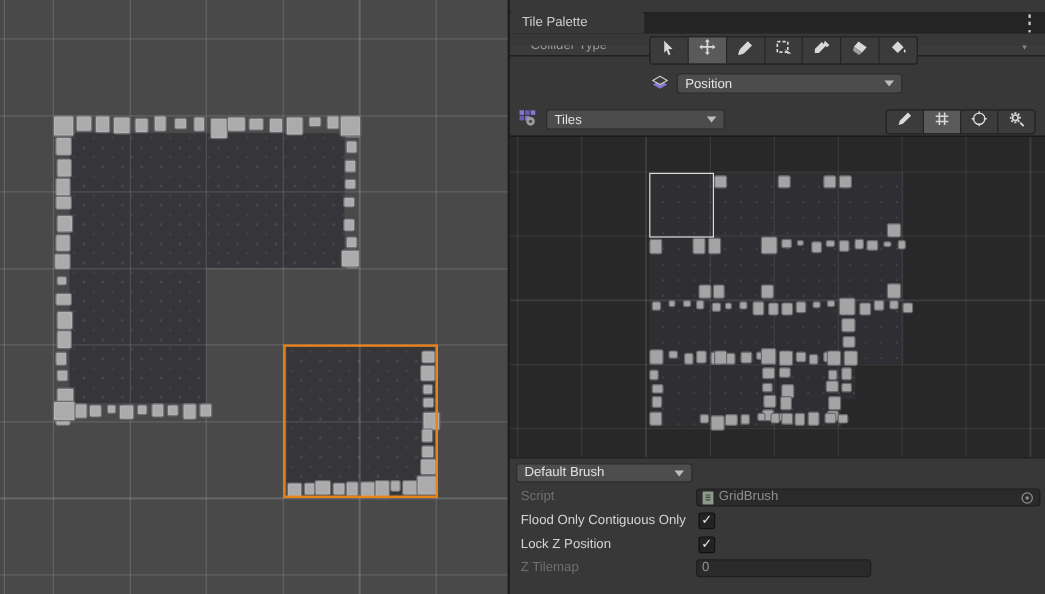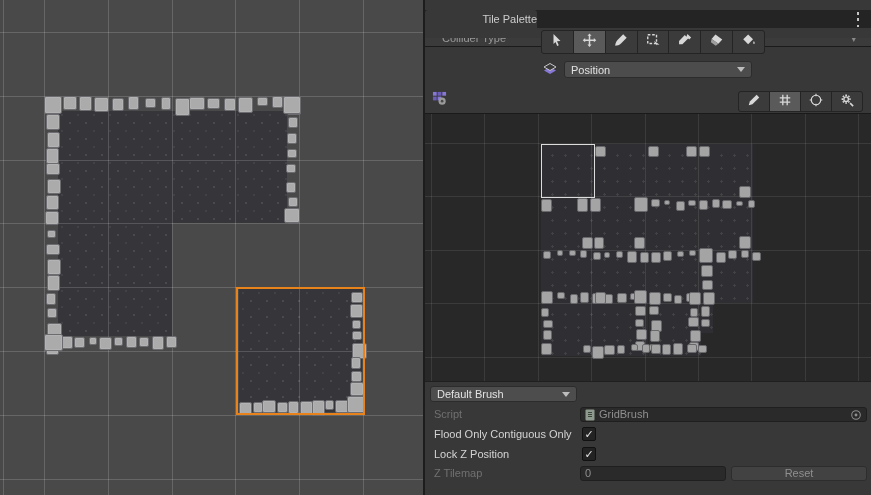"Tile Palette" .tabbar { text-align: right -> none }
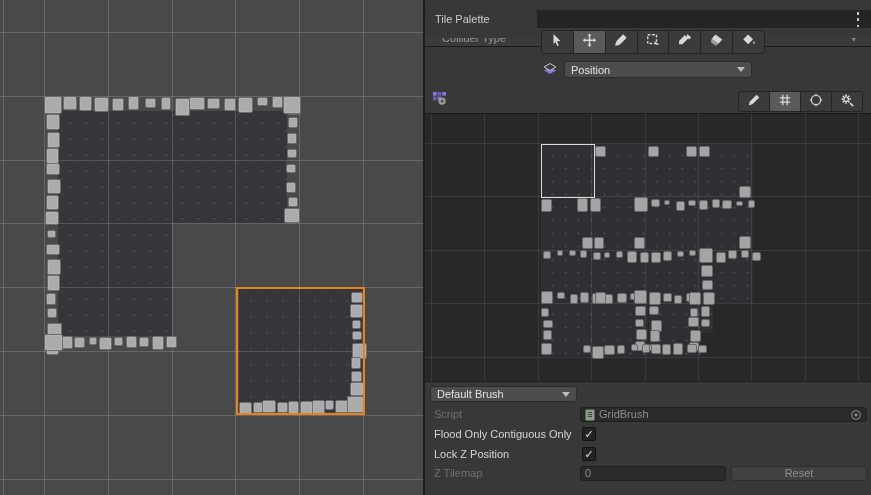"Tiles" div.dd { html: none -> <div> <span>Tiles</span> <span></span> </div> }
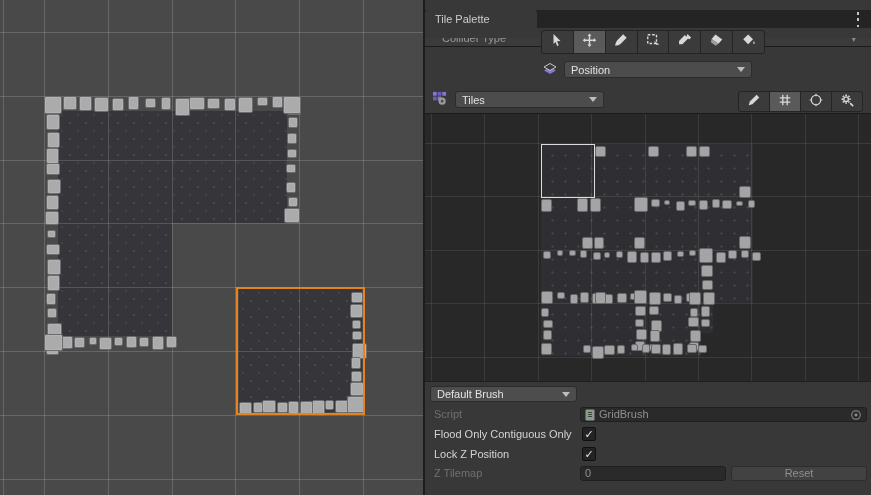"Reset" div.resetbtn { html: <div>Reset</div> -> none }
